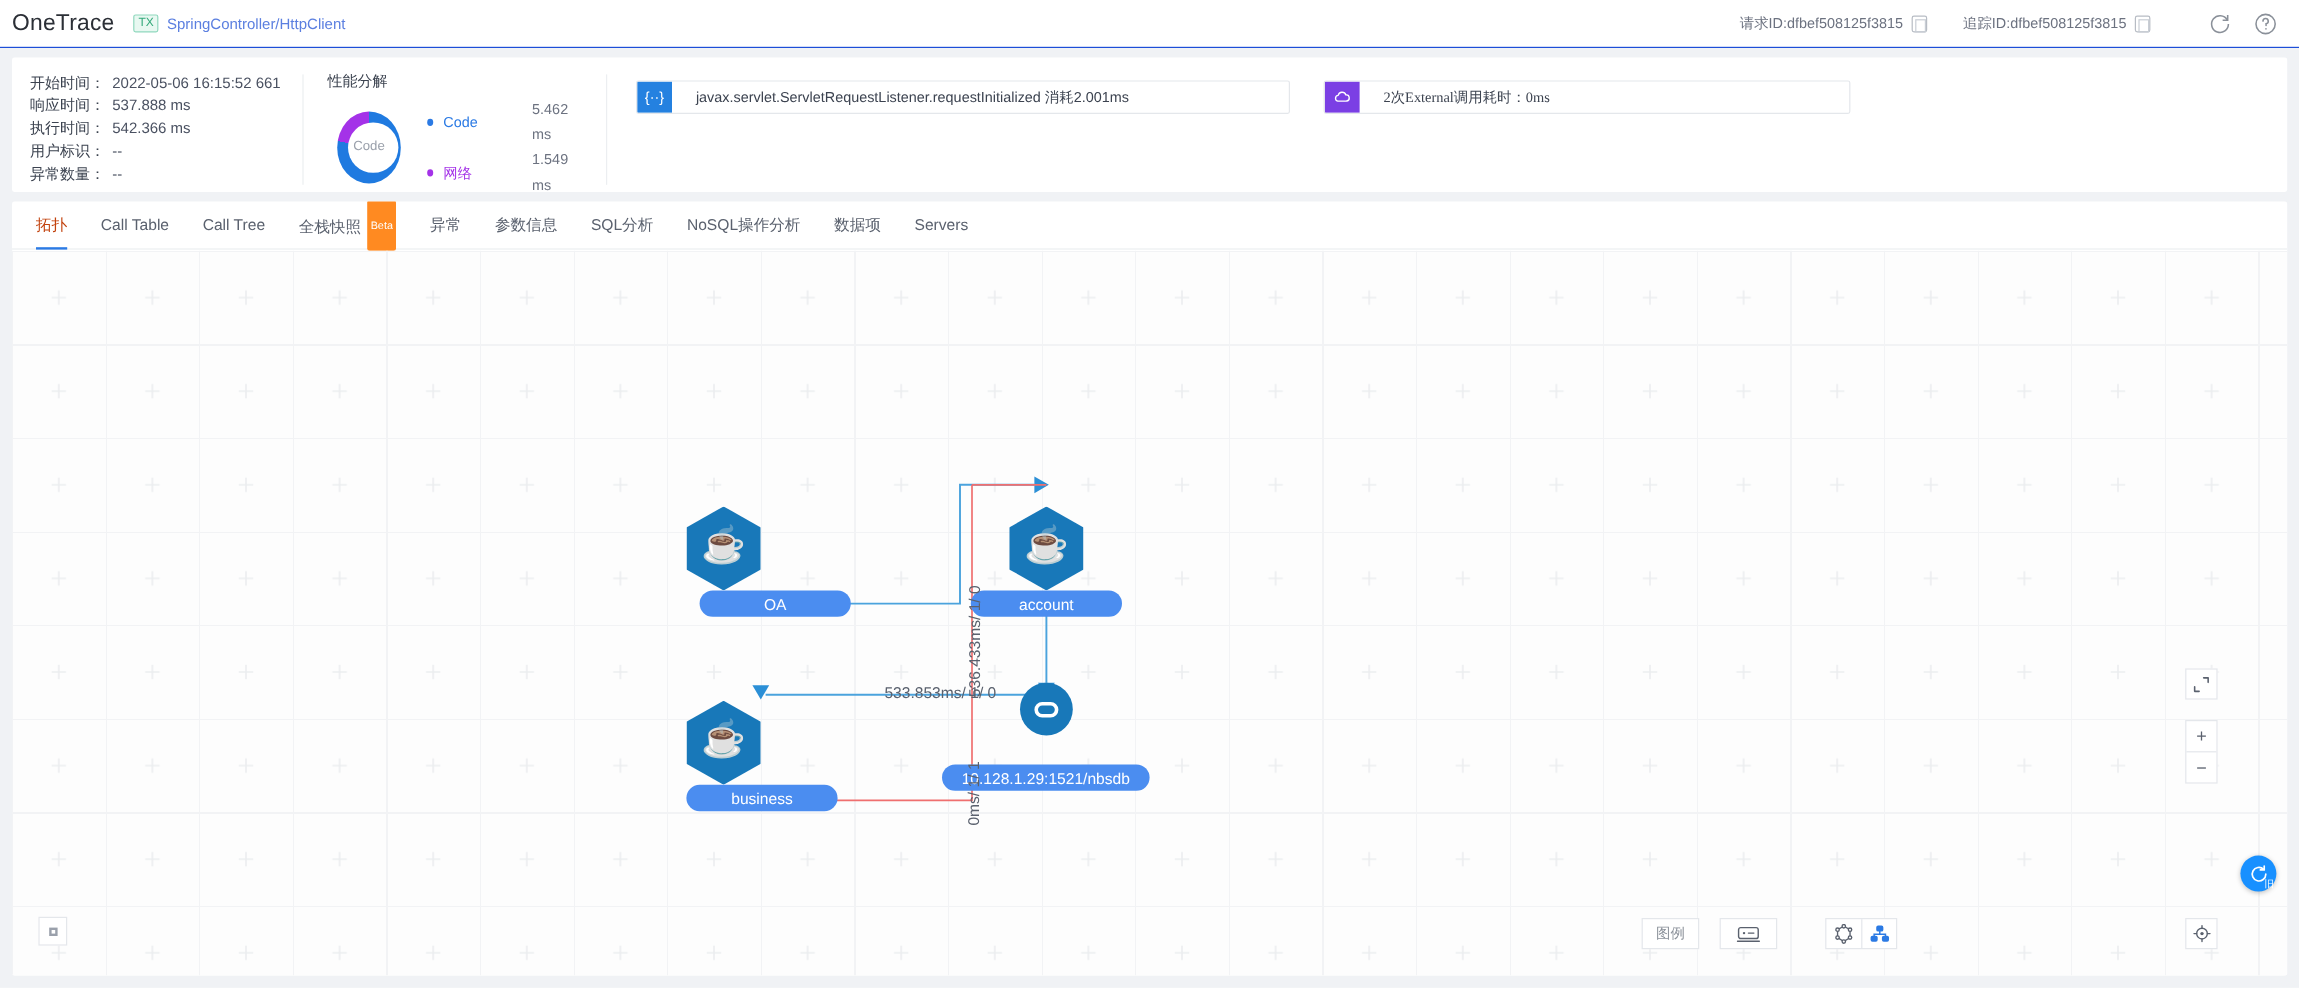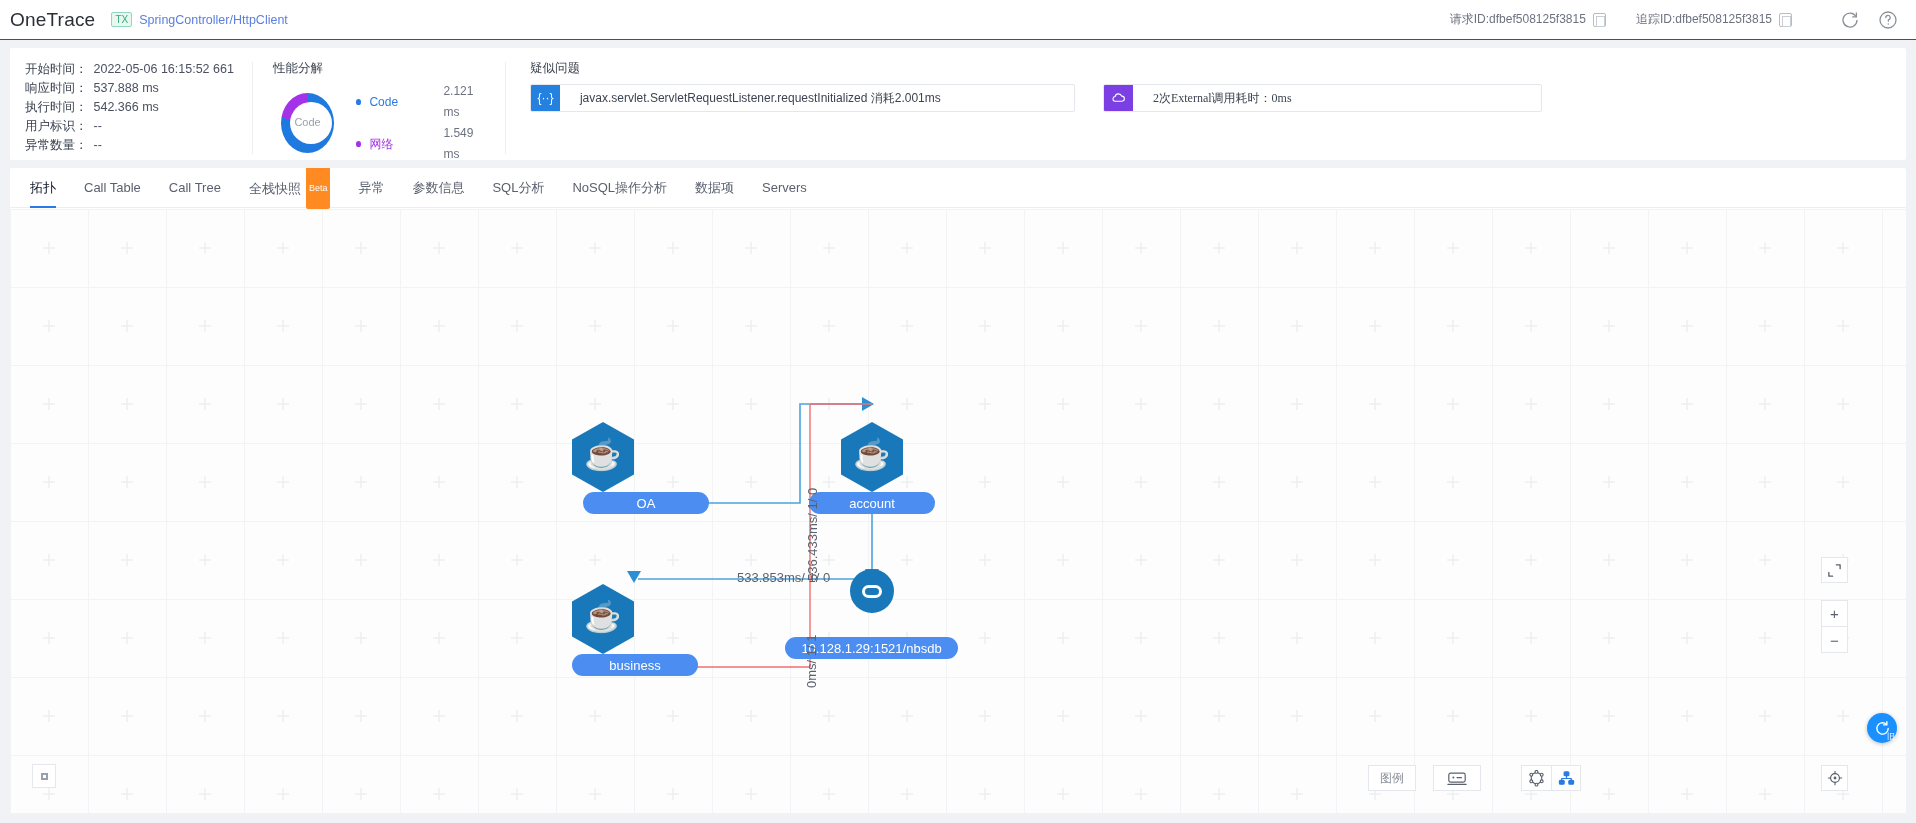"疑似问题" div.sec-title { html: <div>疑似问题</div> -> none }
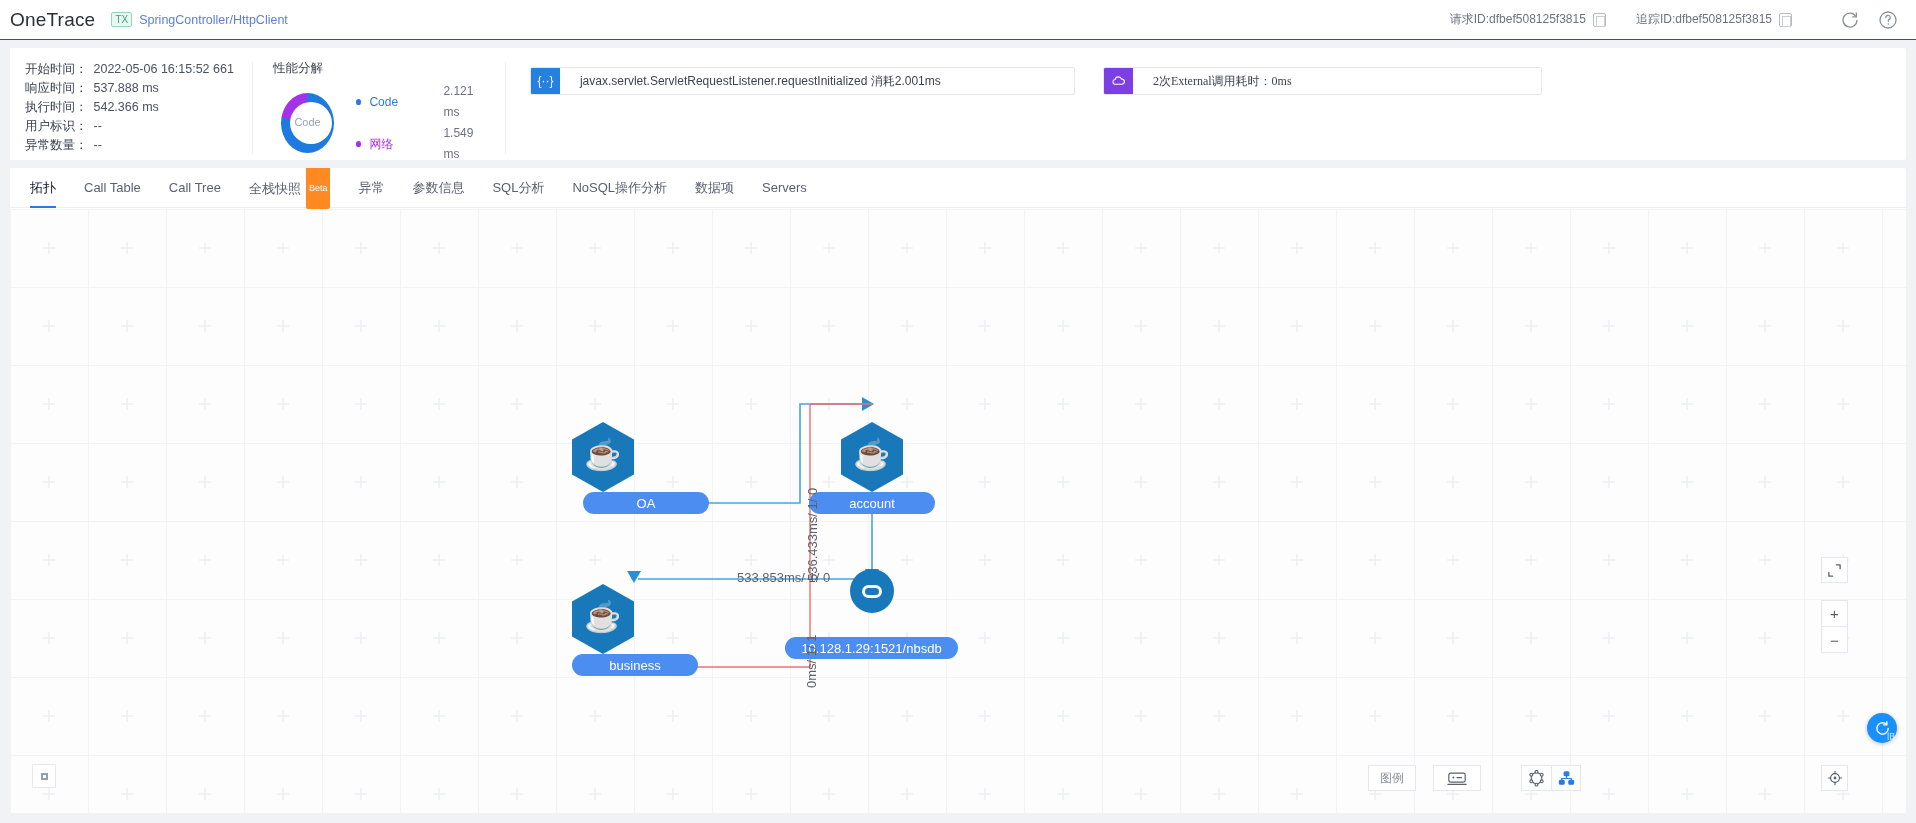"2.121 ms" span.leg-val { text: 2.121 -> 5.462 }
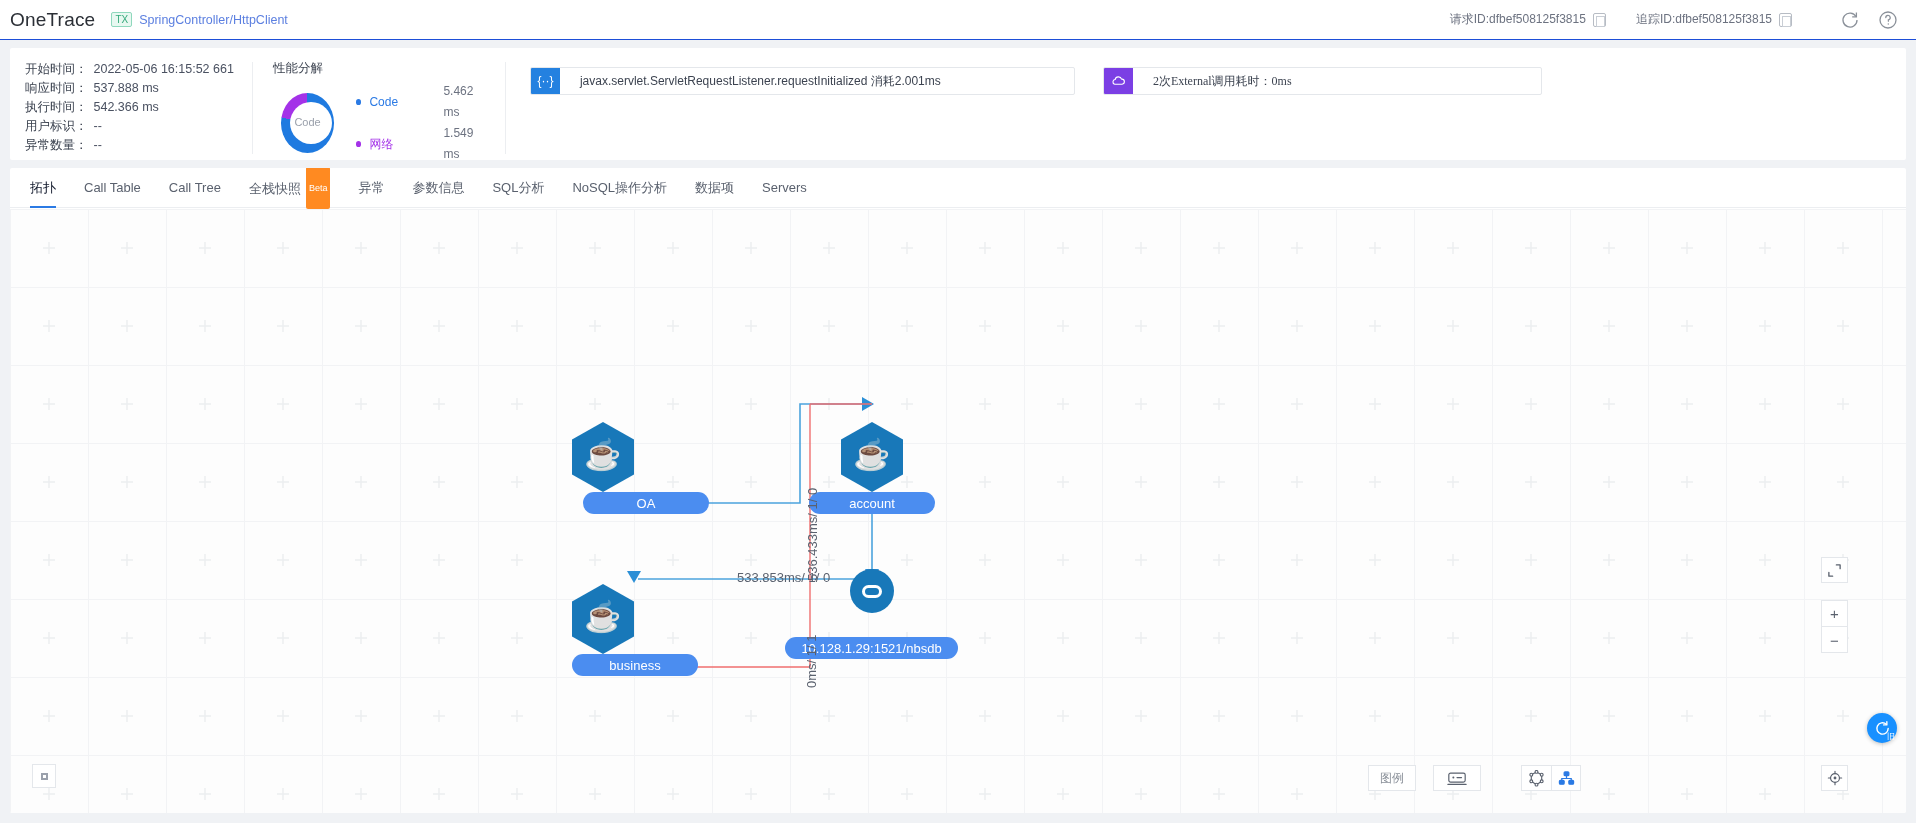"拓扑" .tab.active { color: #0f172a -> #c2410c }
